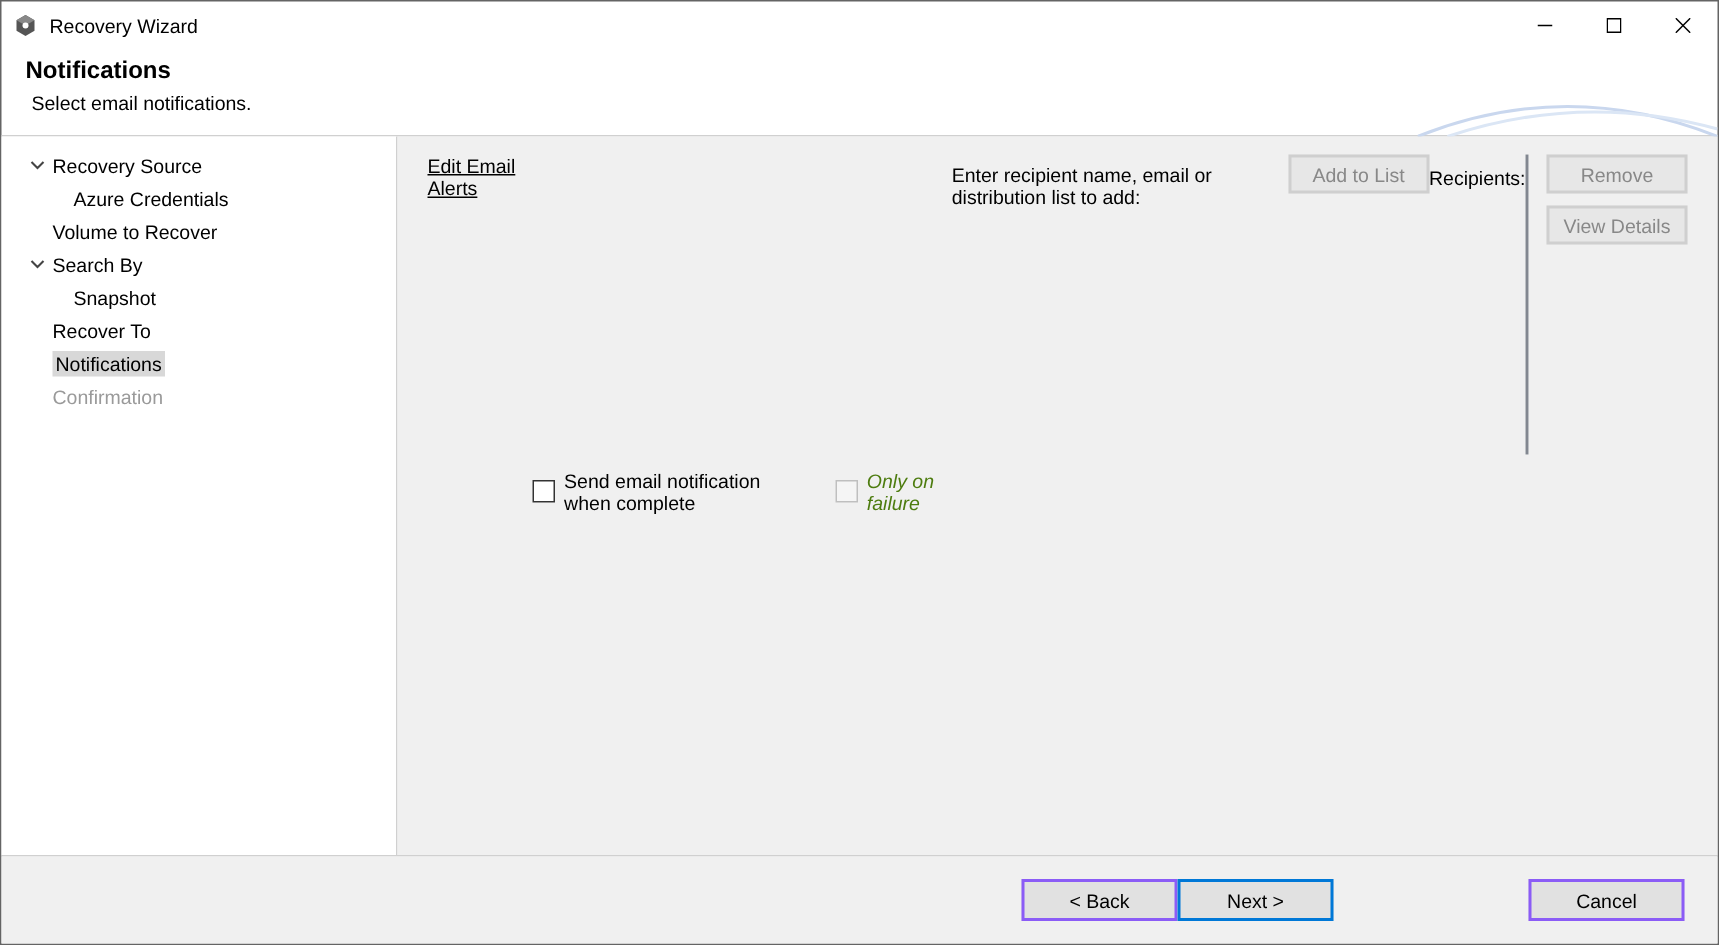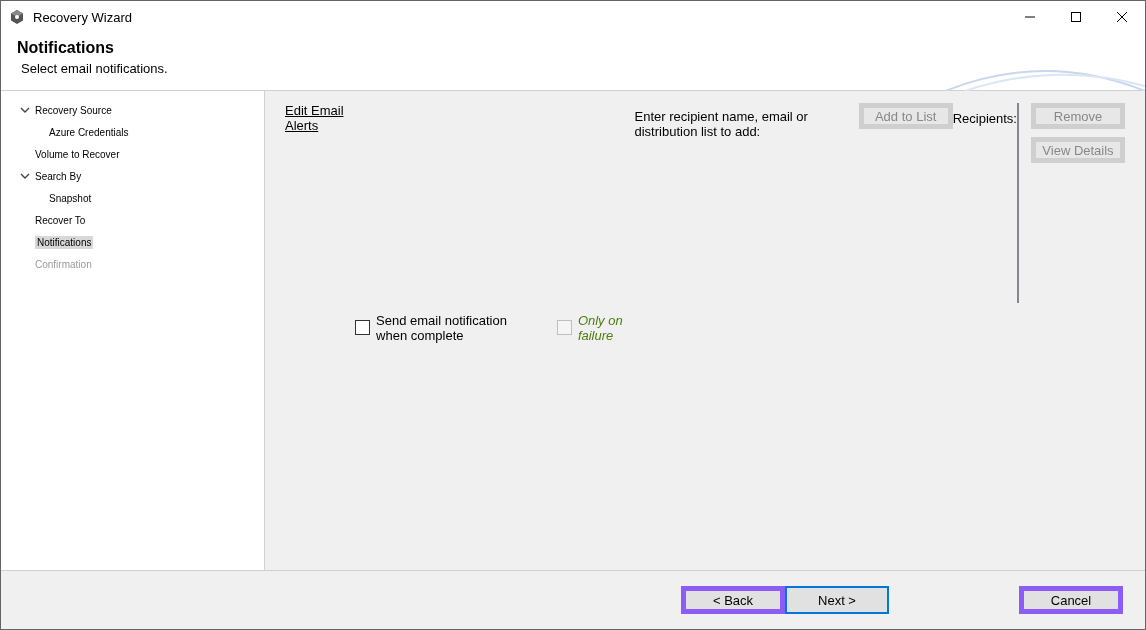"Recovery Source" .nav-item { font-size: 10px -> 13px }
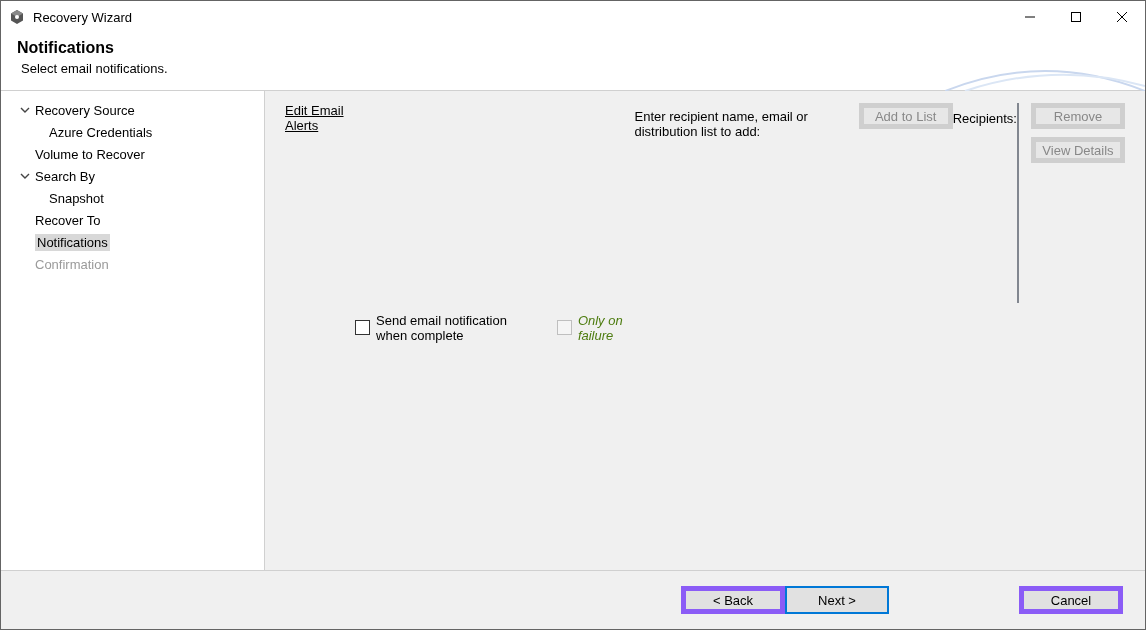"Add to List" .btn { border: 5px solid #8b5cf6 -> 2px solid #8b5cf6 }
